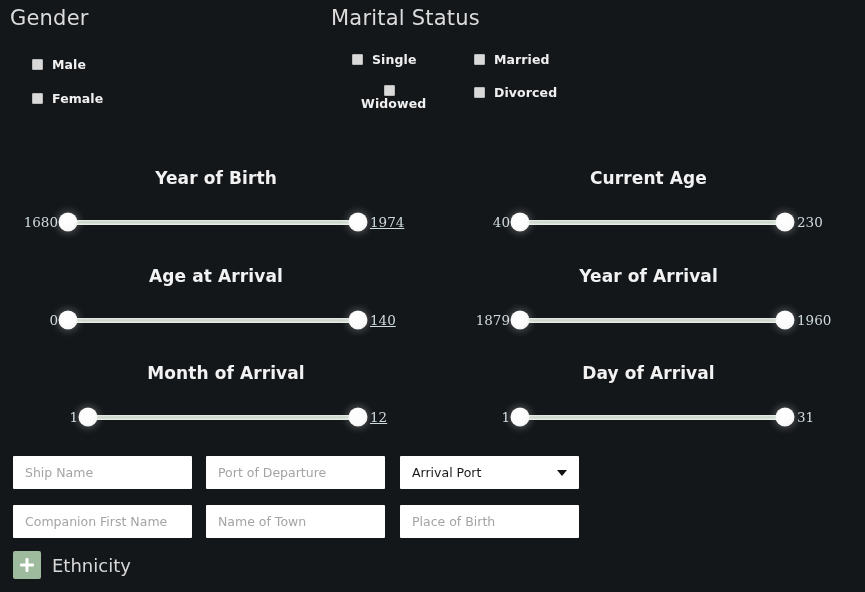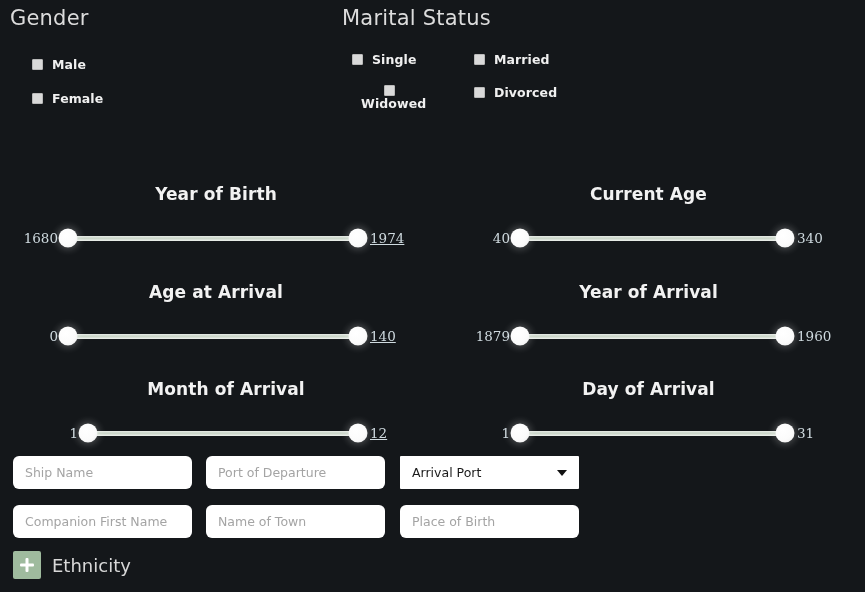"Marital Status" #heading-marital { left: 342px -> 331px }
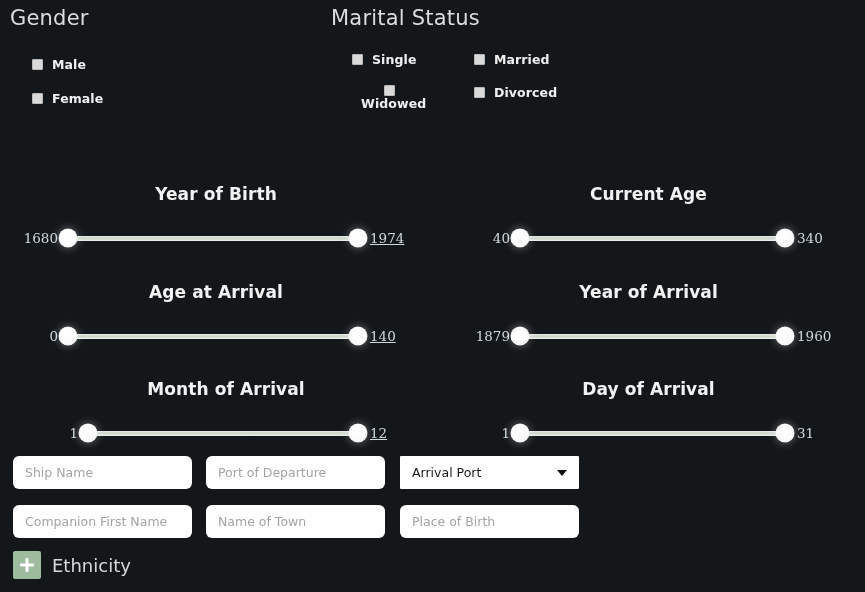"Year of Birth" .slider-block { margin-top: 16px -> none }
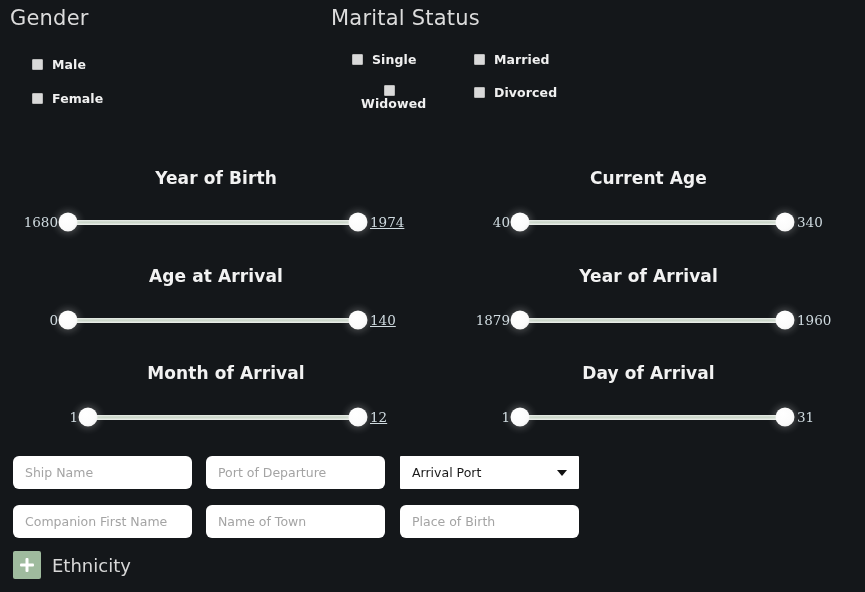"340" span.slider-max { text: 340 -> 230 }
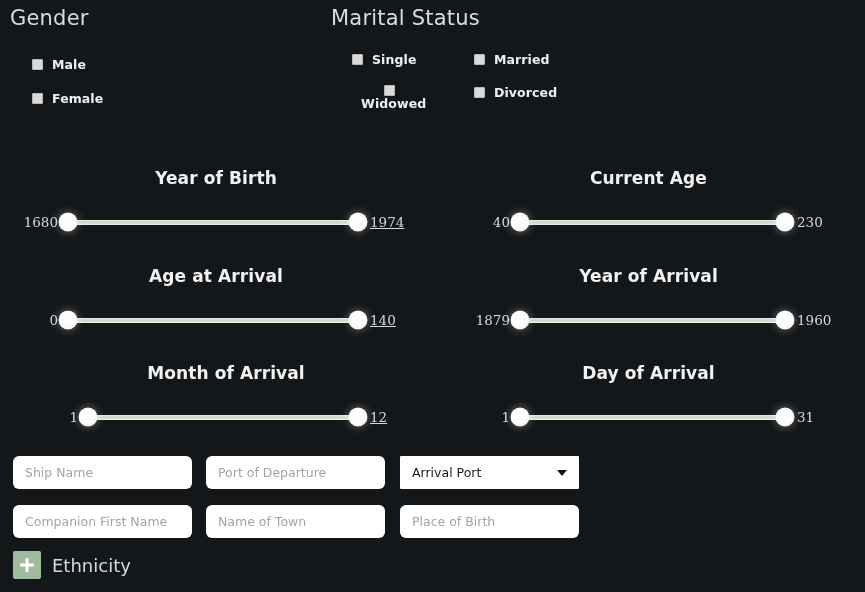"Ship Name" .field { border-radius: 6px -> 1px }
